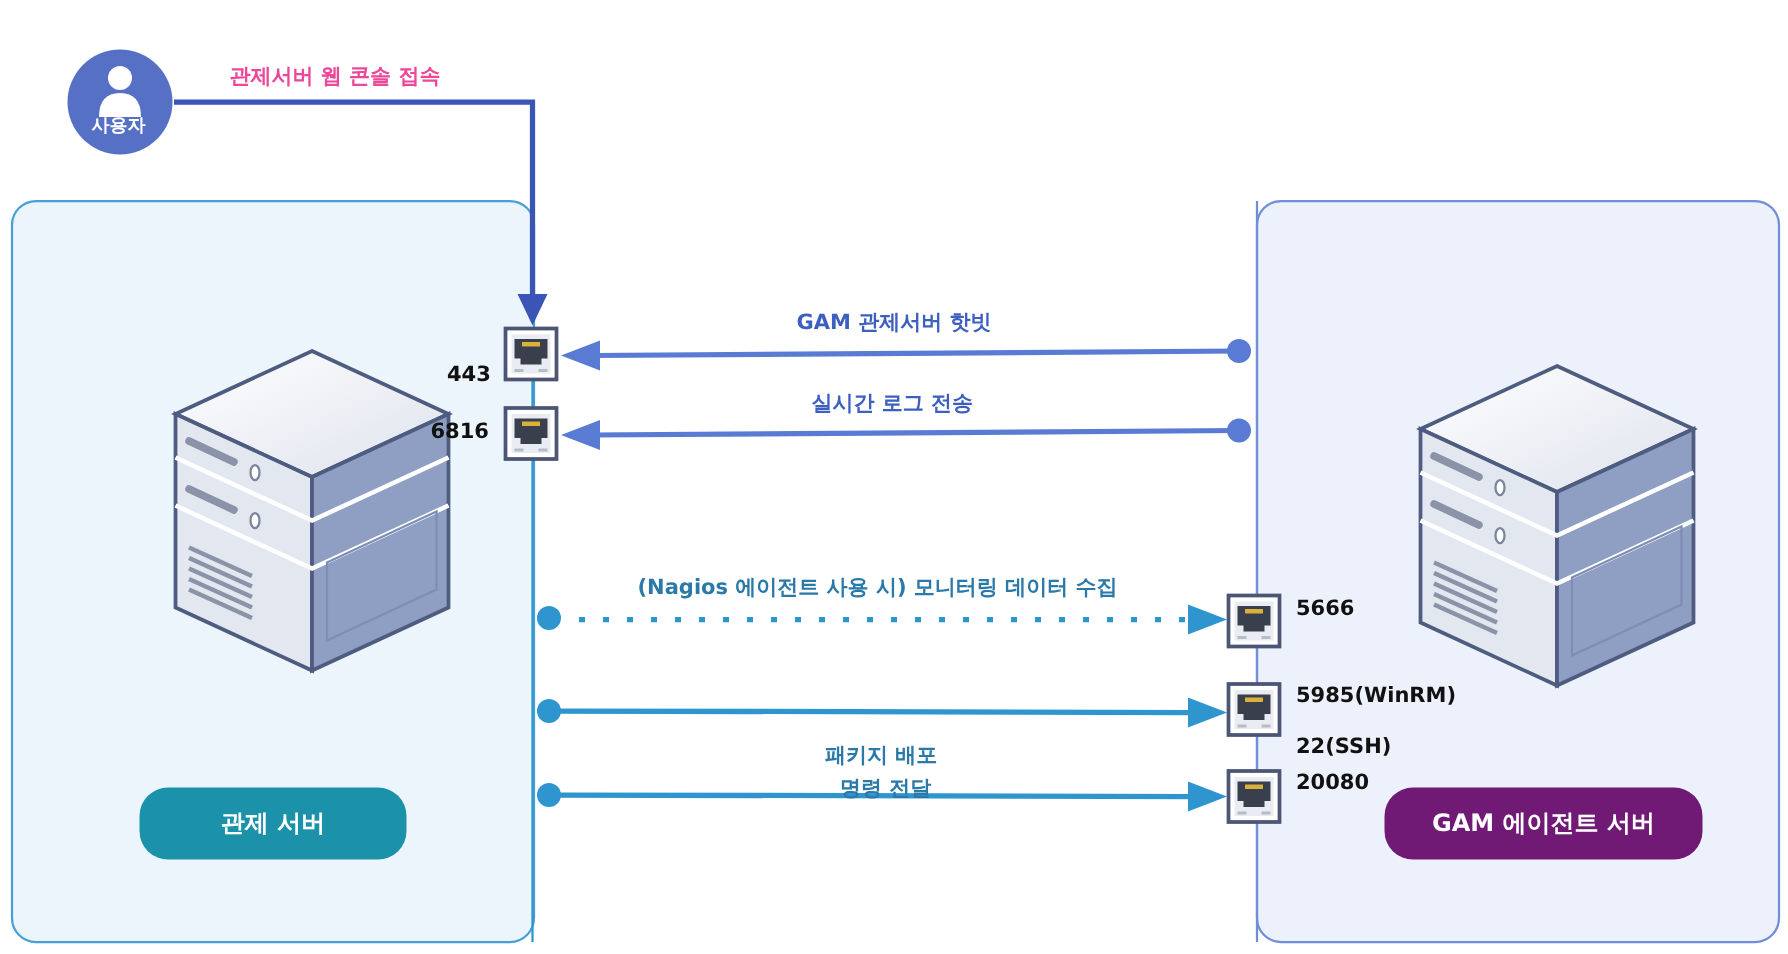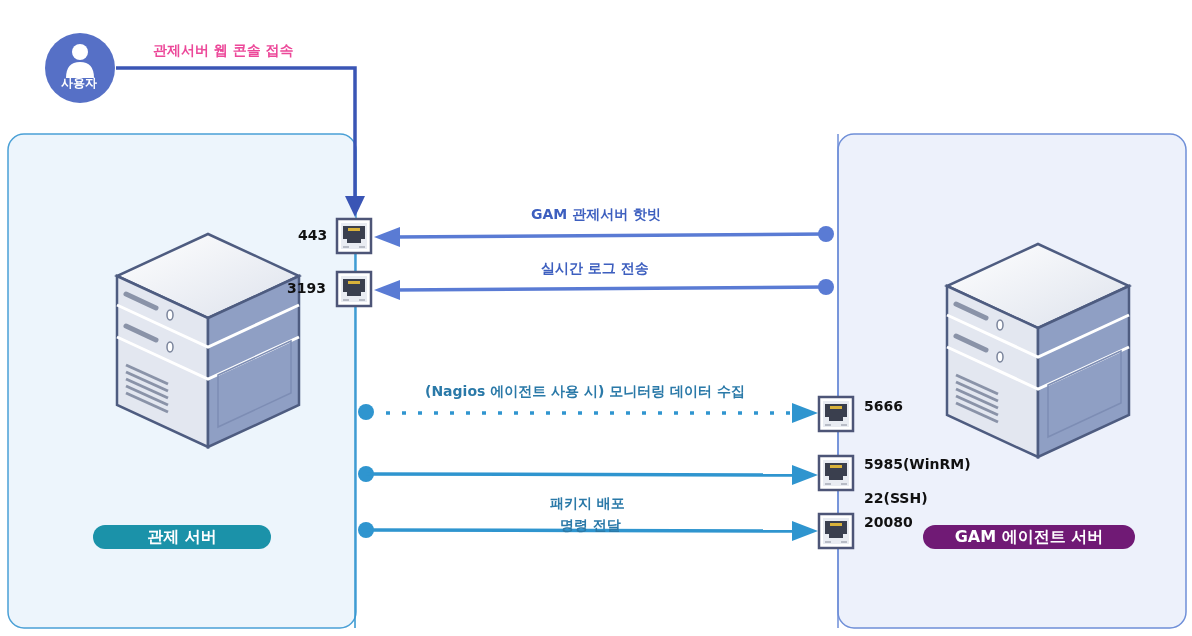"443" div.port-num { top: 229px -> 244px }
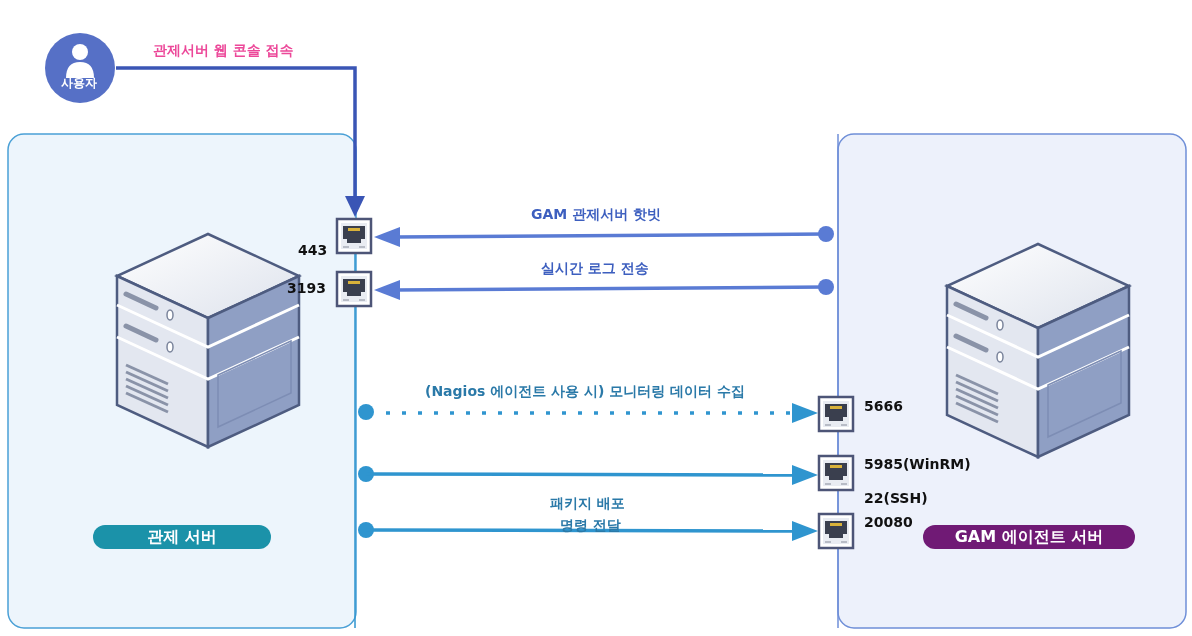"3193" div.port-num { text: 3193 -> 6816 }
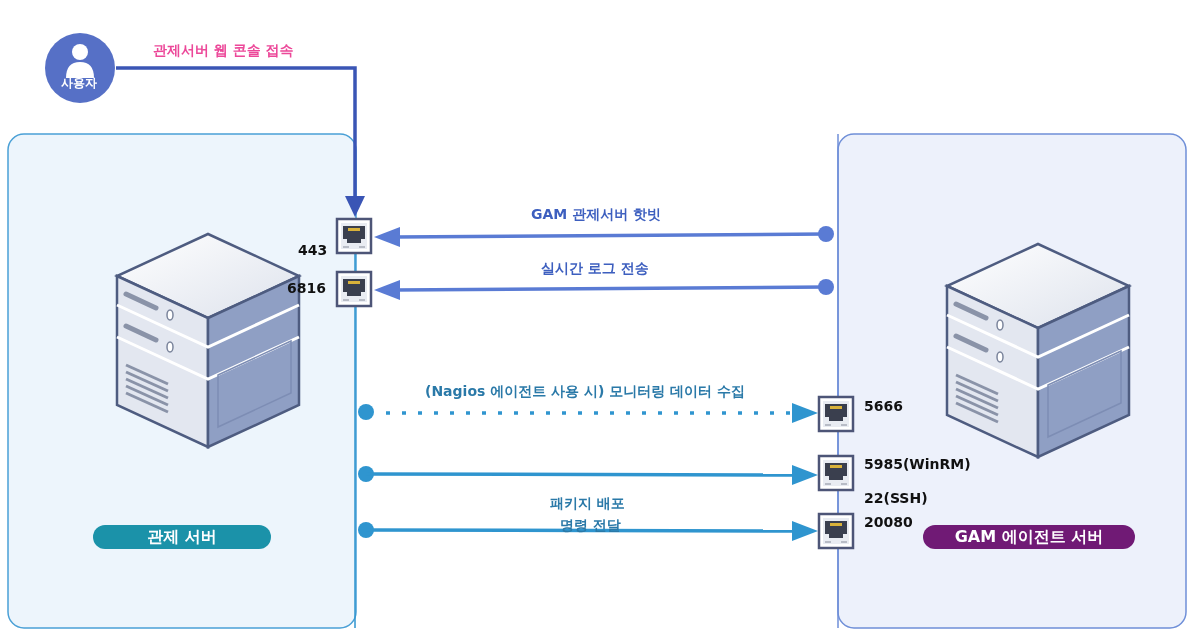"관제 서버" .pill { height: 24px -> 48px }
